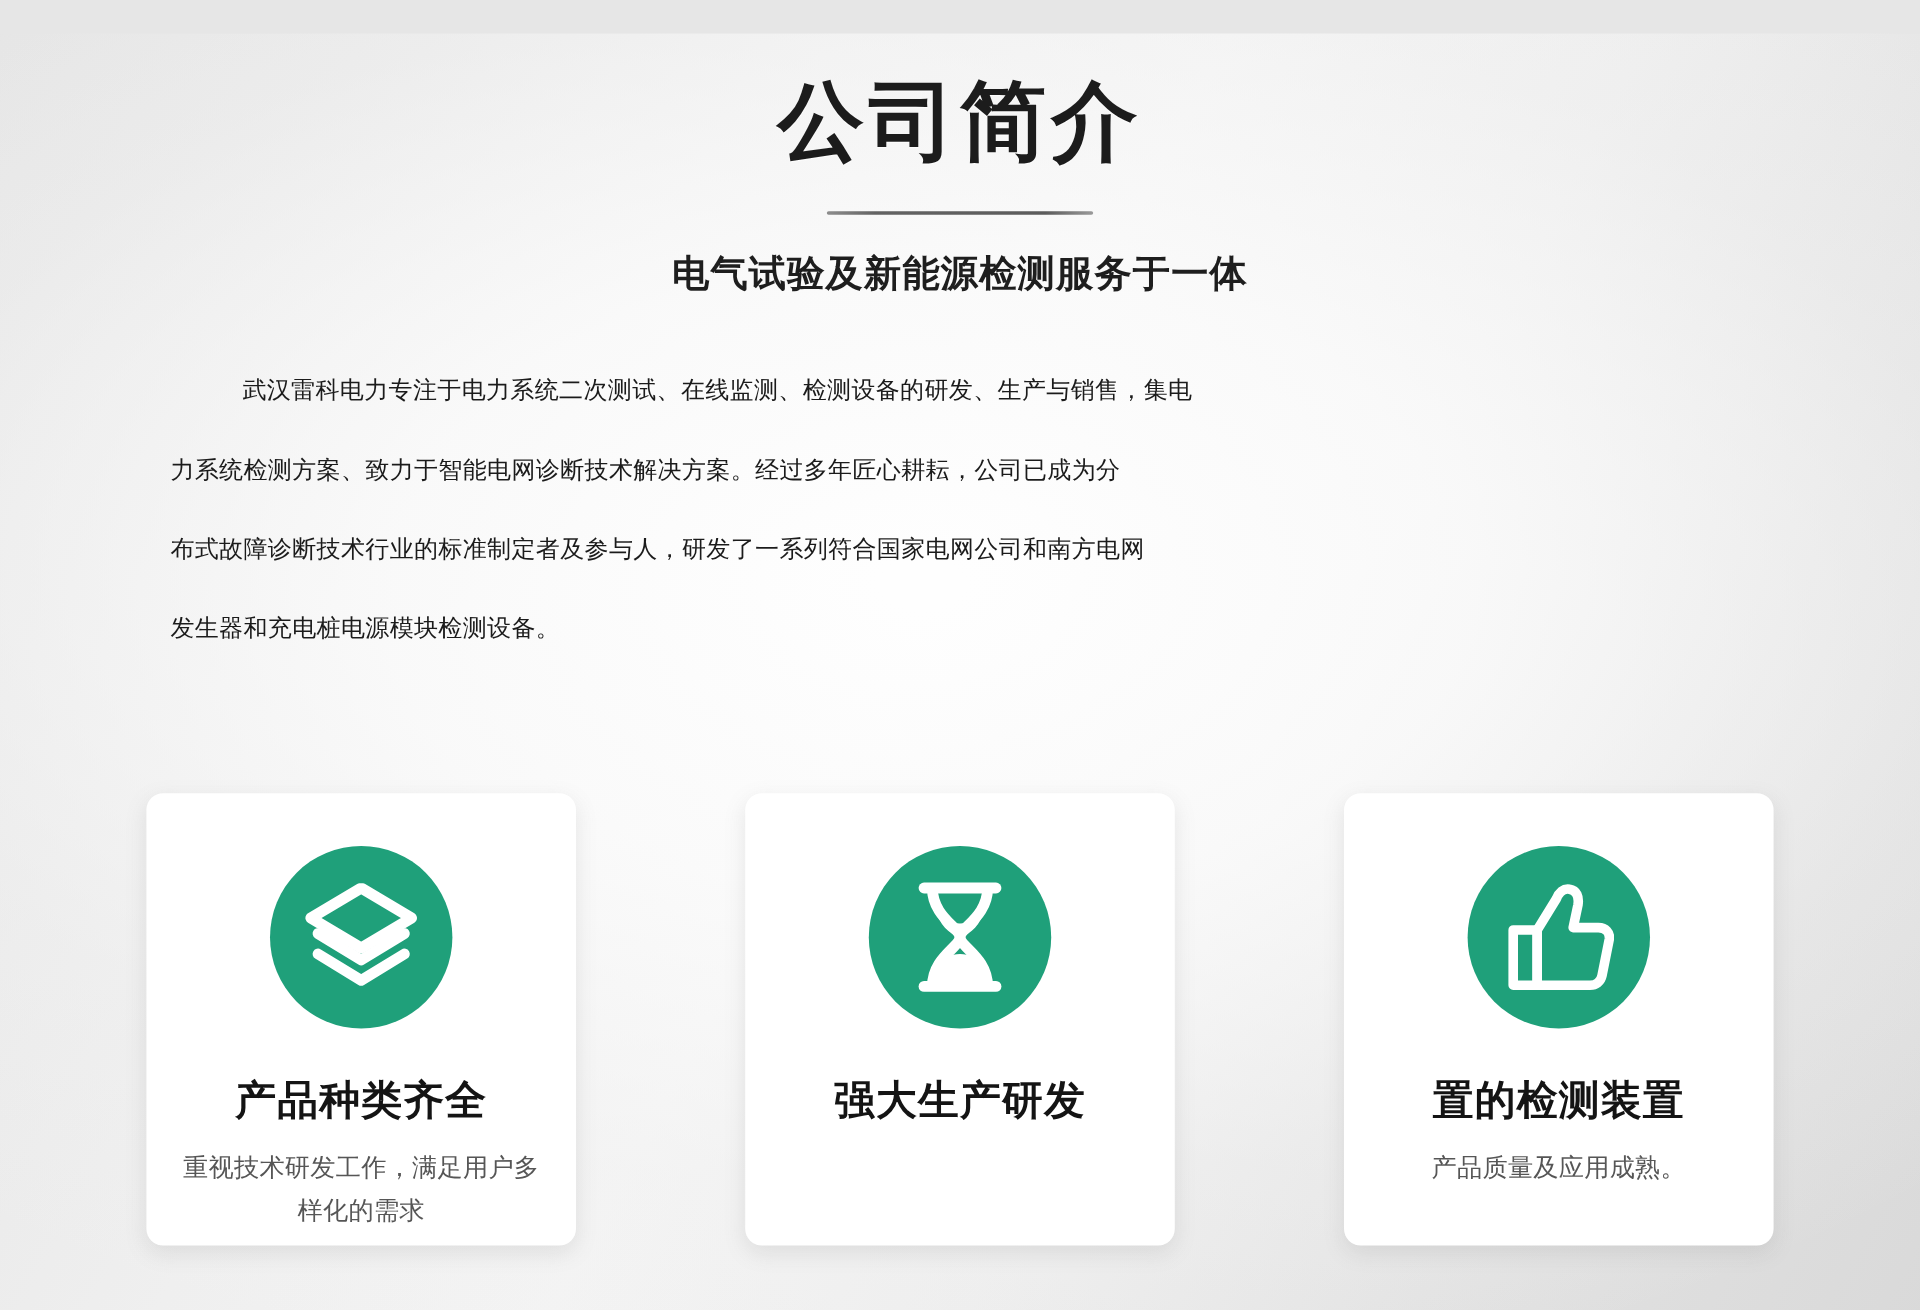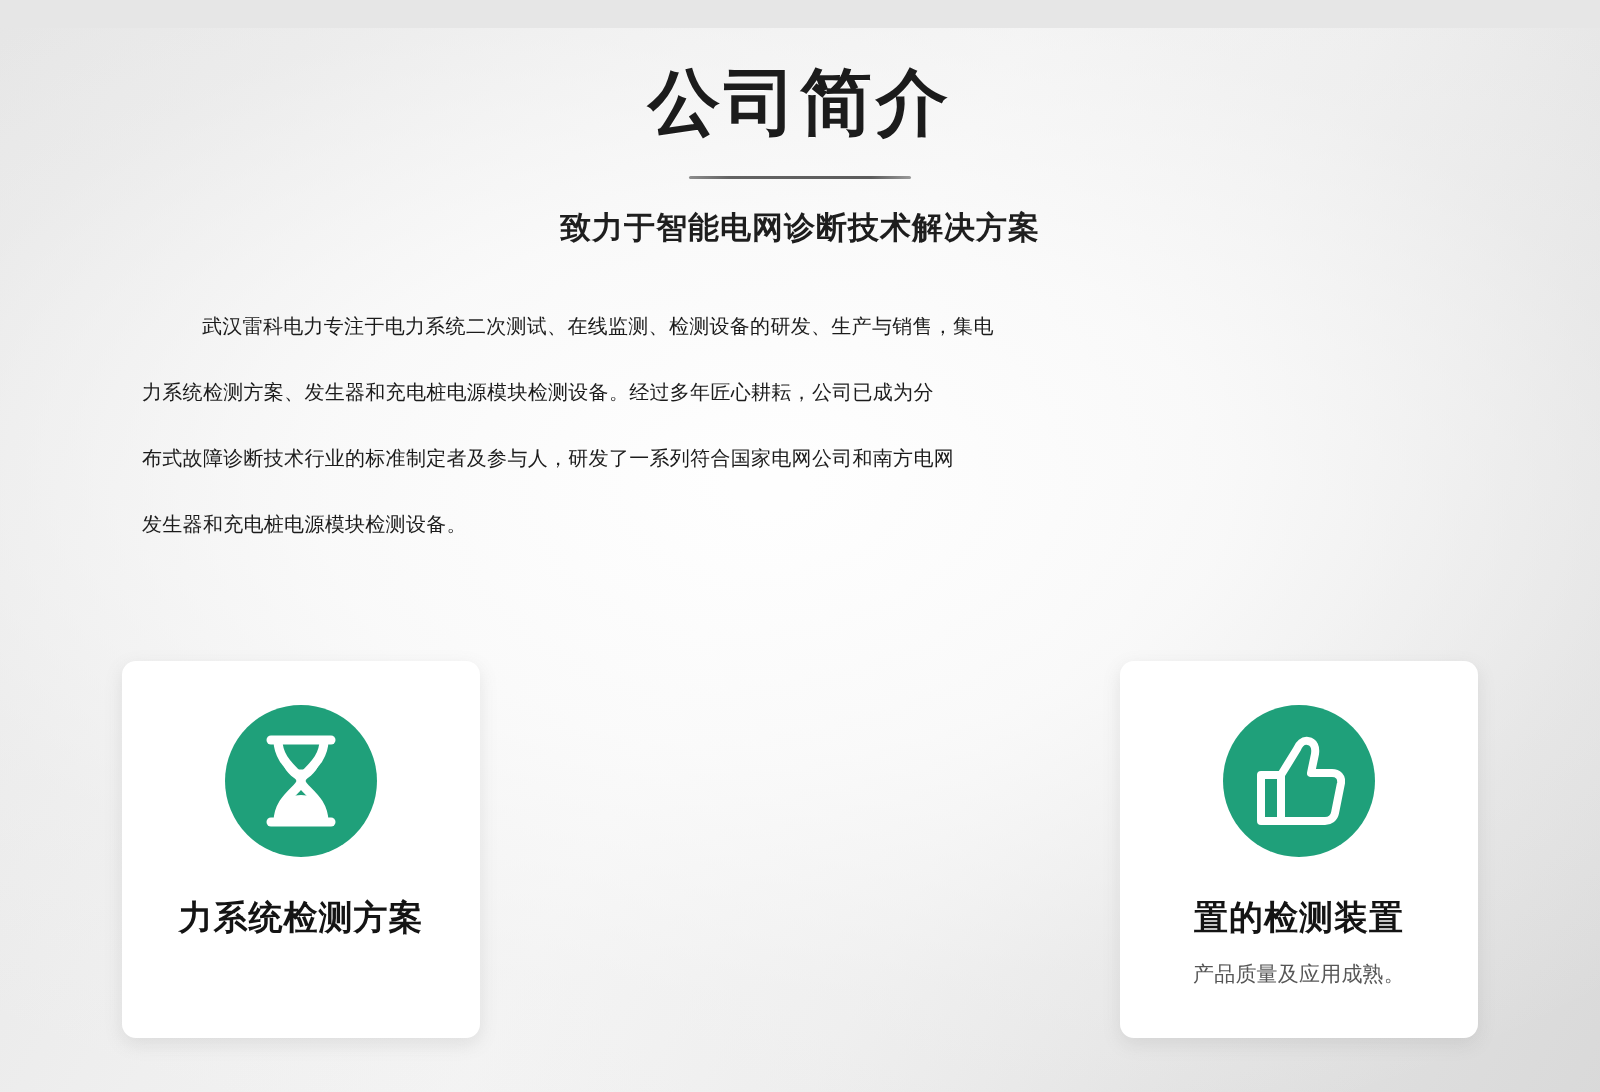"致力于智能电网诊断技术解决方案" h2.sub-title { text: 致力于智能电网诊断技术解决方案 -> 电气试验及新能源检测服务于一体 }
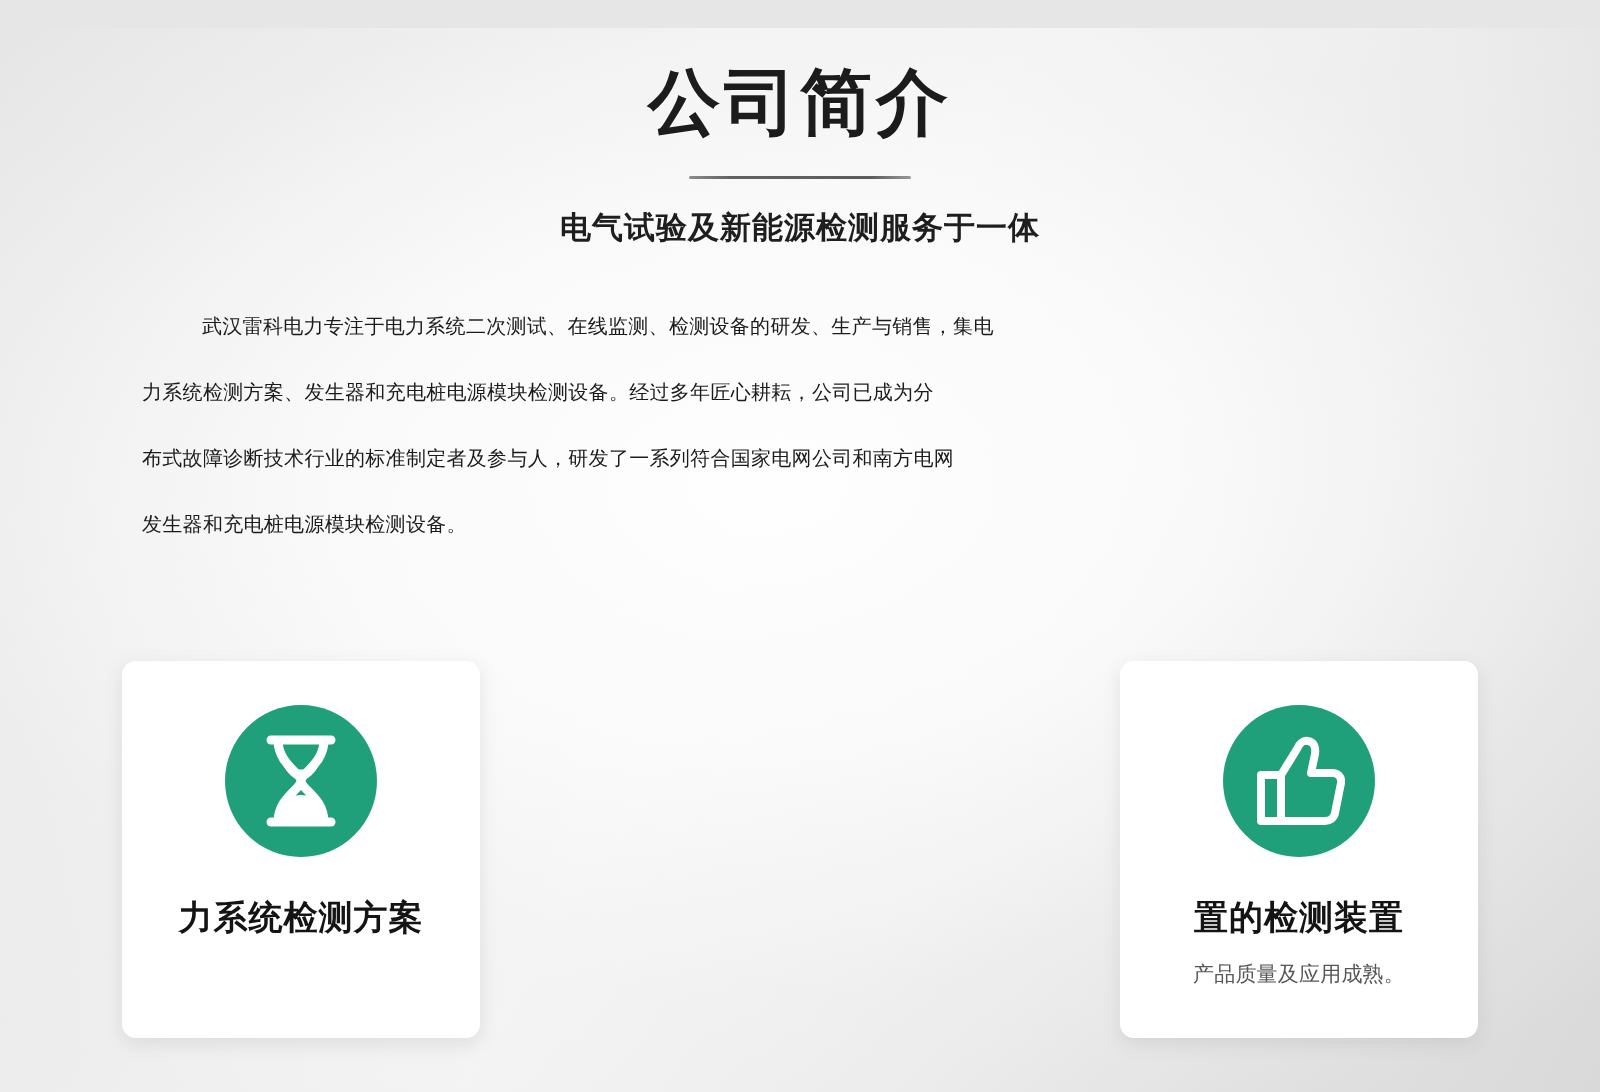"力系统检测方案、发生器和充电桩电源模块检测设备。经过多年匠心耕耘，公司已成为分" span.ln { text: 发生器和充电桩电源模块检测设备 -> 致力于智能电网诊断技术解决方案 }
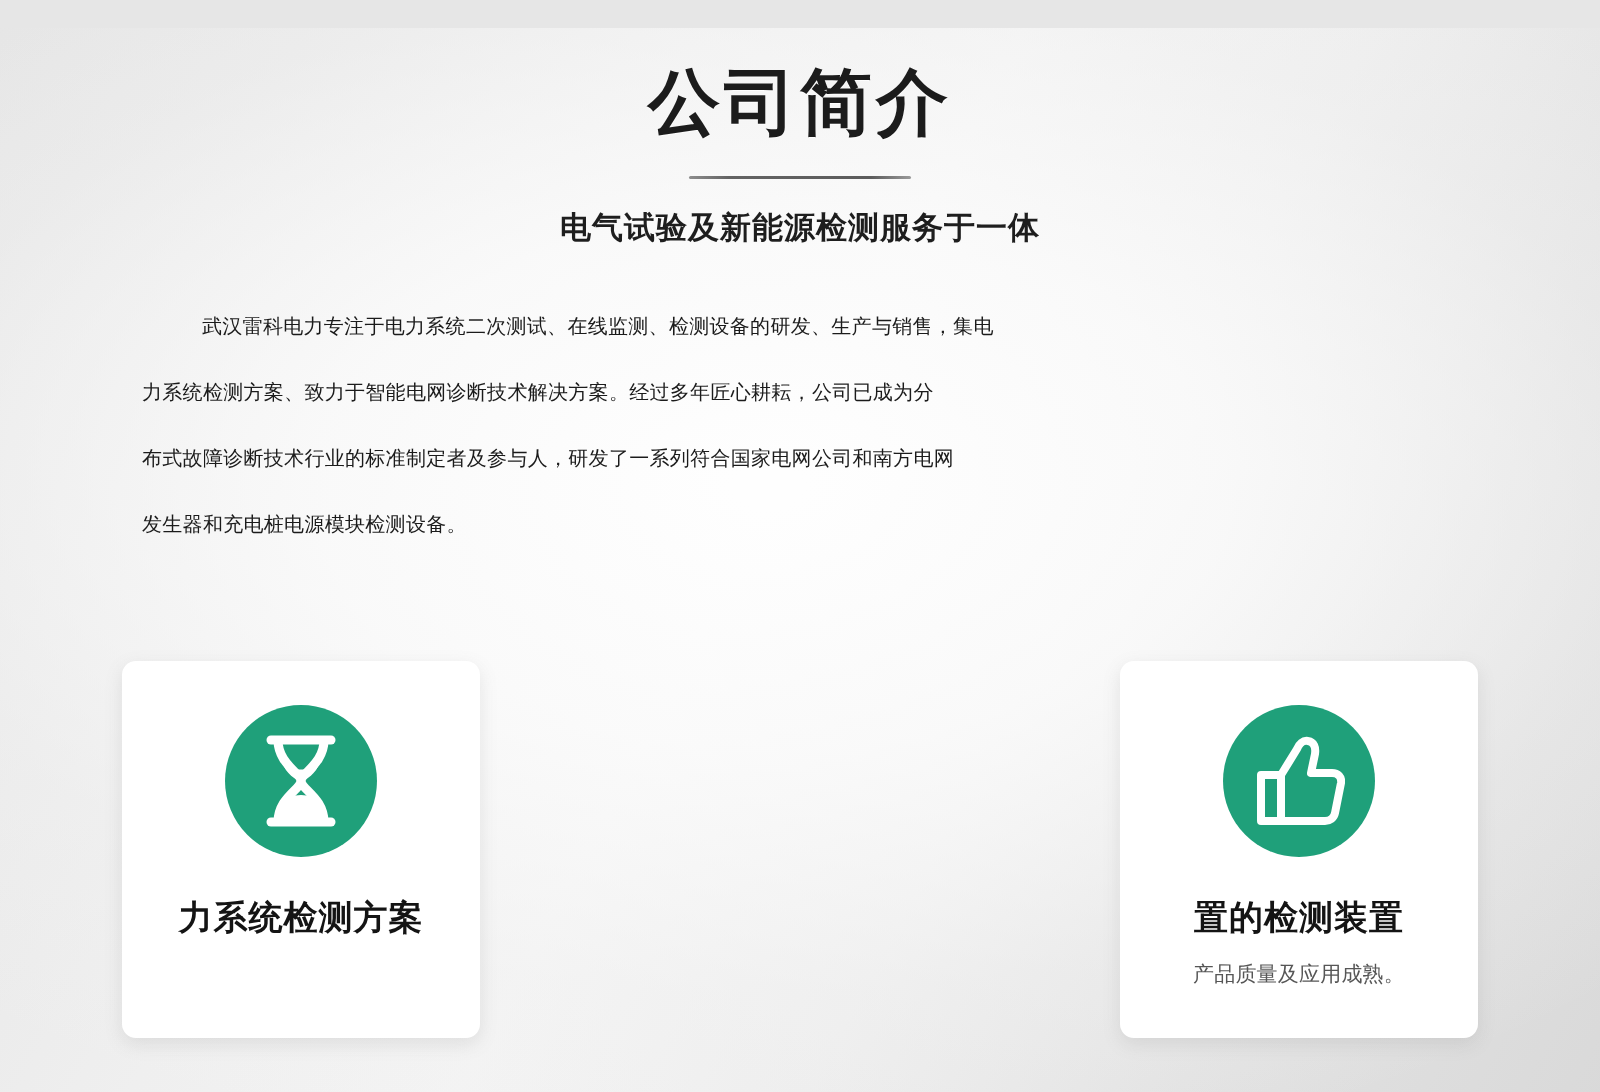"产品种类齐全" div.card { html: none -> <div> <div> <span> <svg> <path></path> <path></path> <path></path> </svg> </span> </div> <div>产品种类齐全</div> <div>重视技术研发工作，满足用户多样化的需求</div> </div> }
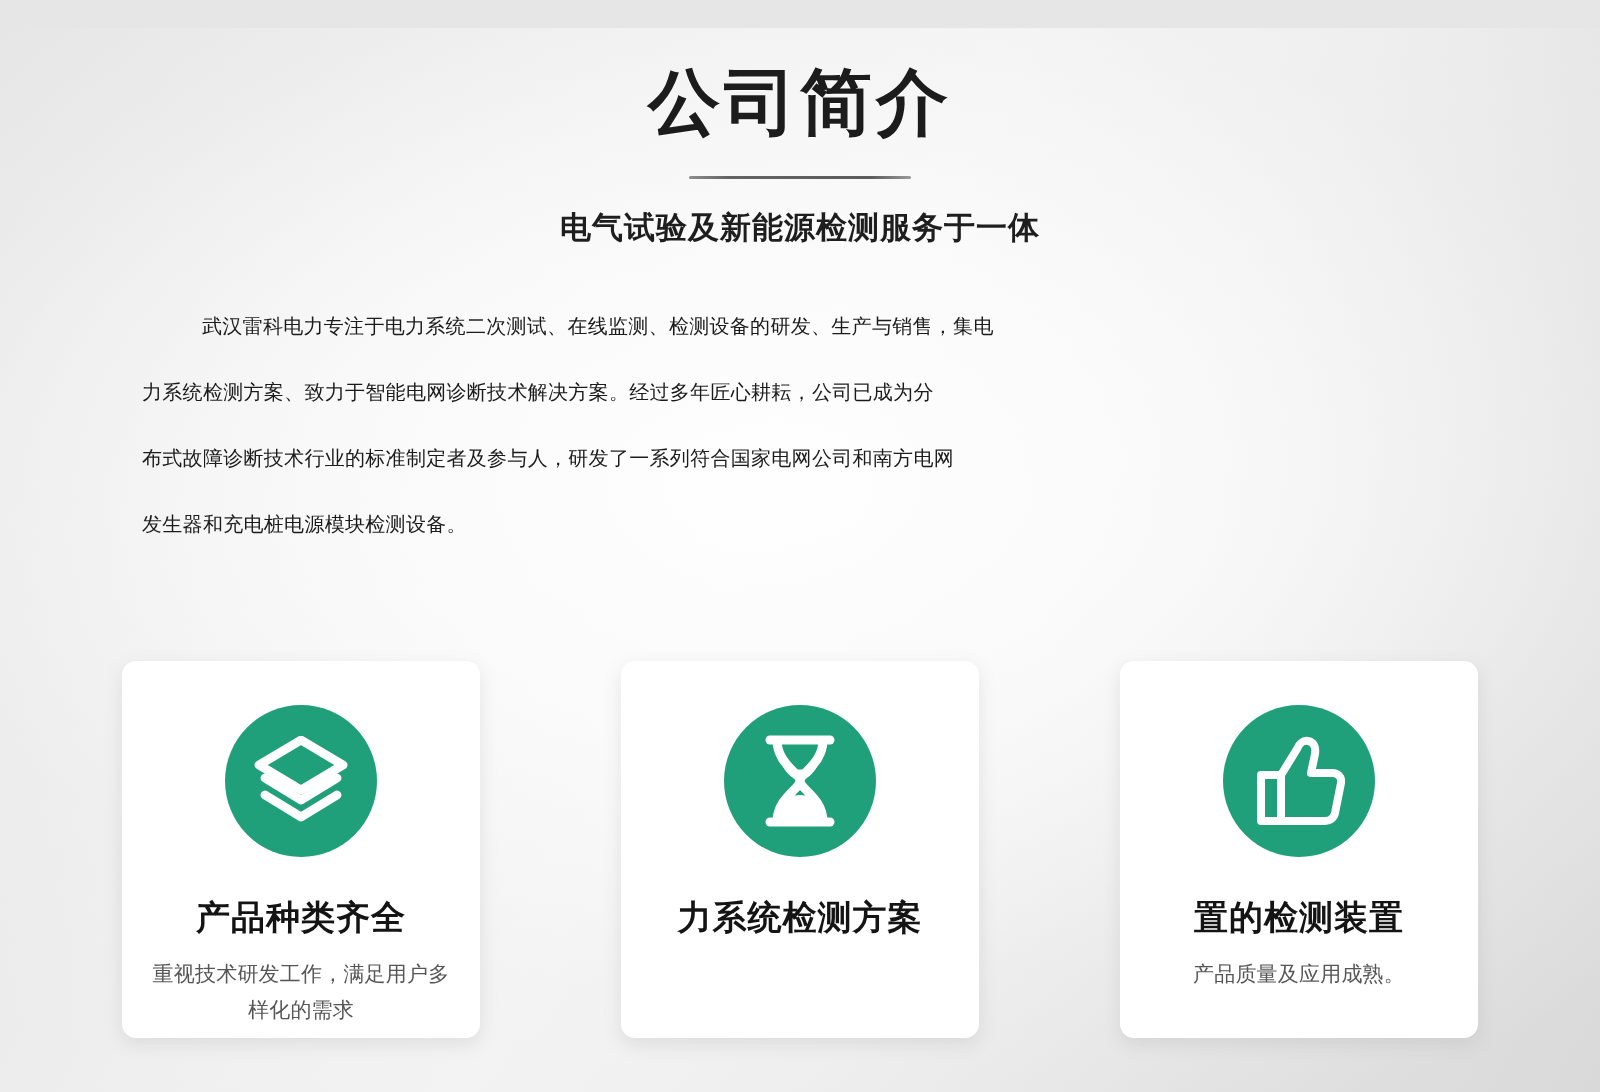"力系统检测方案" div.card-title { text: 力系统检测方案 -> 强大生产研发 }
